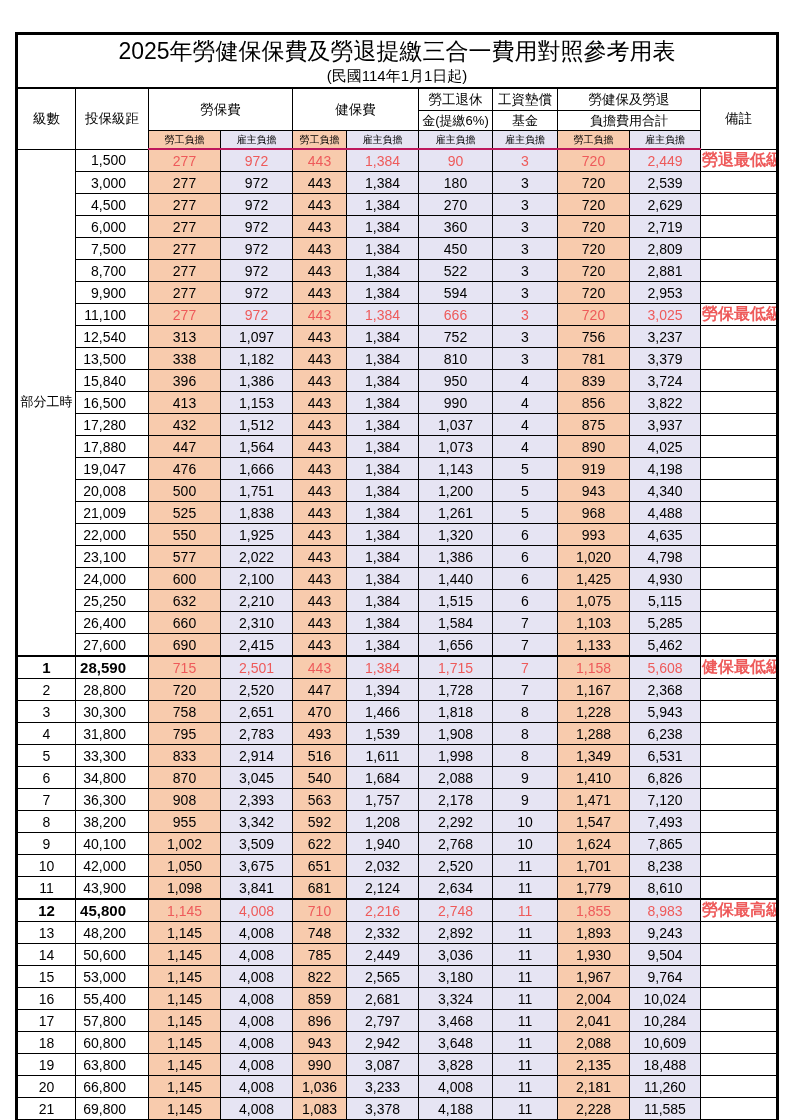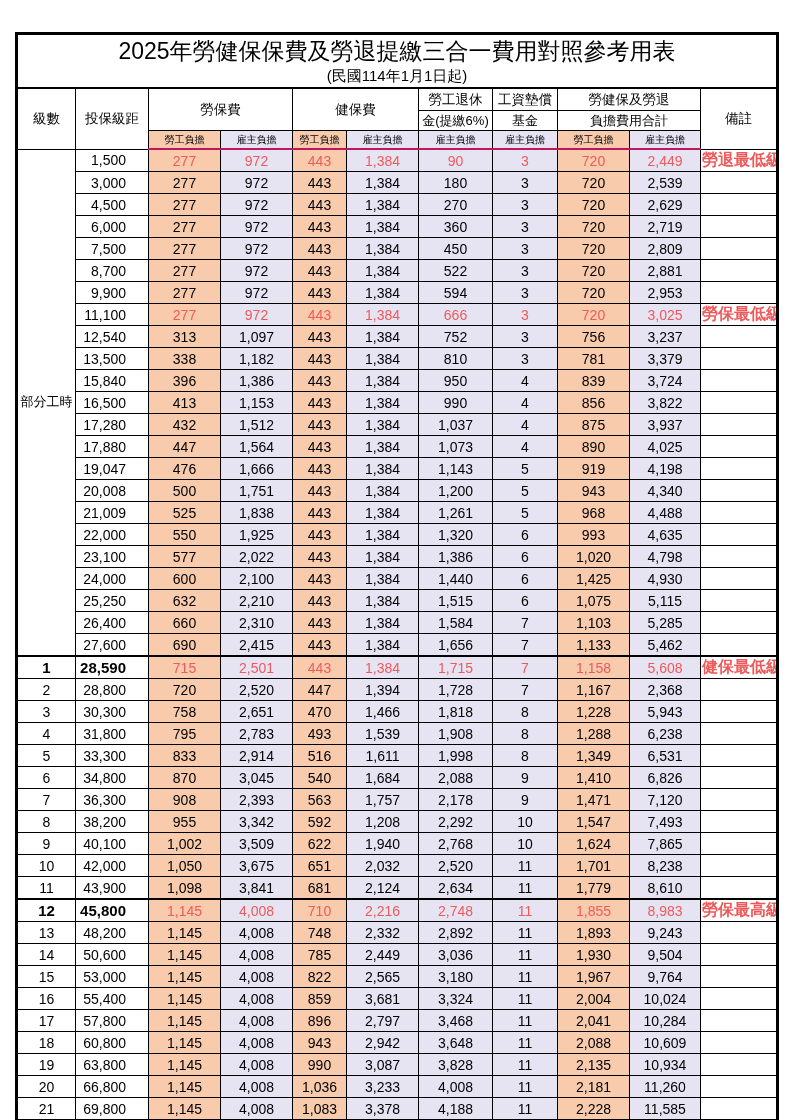"3,681" td.er { text: 3,681 -> 2,681 }
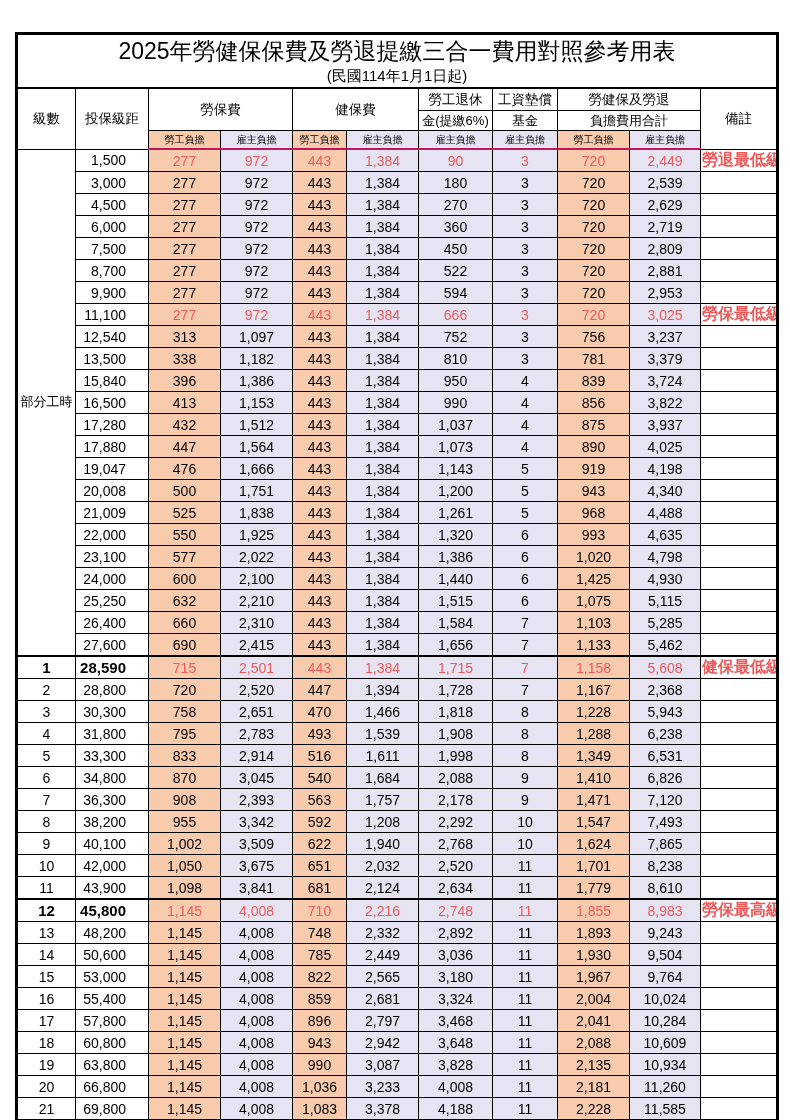"10,934" td.er { text: 10,934 -> 18,488 }
